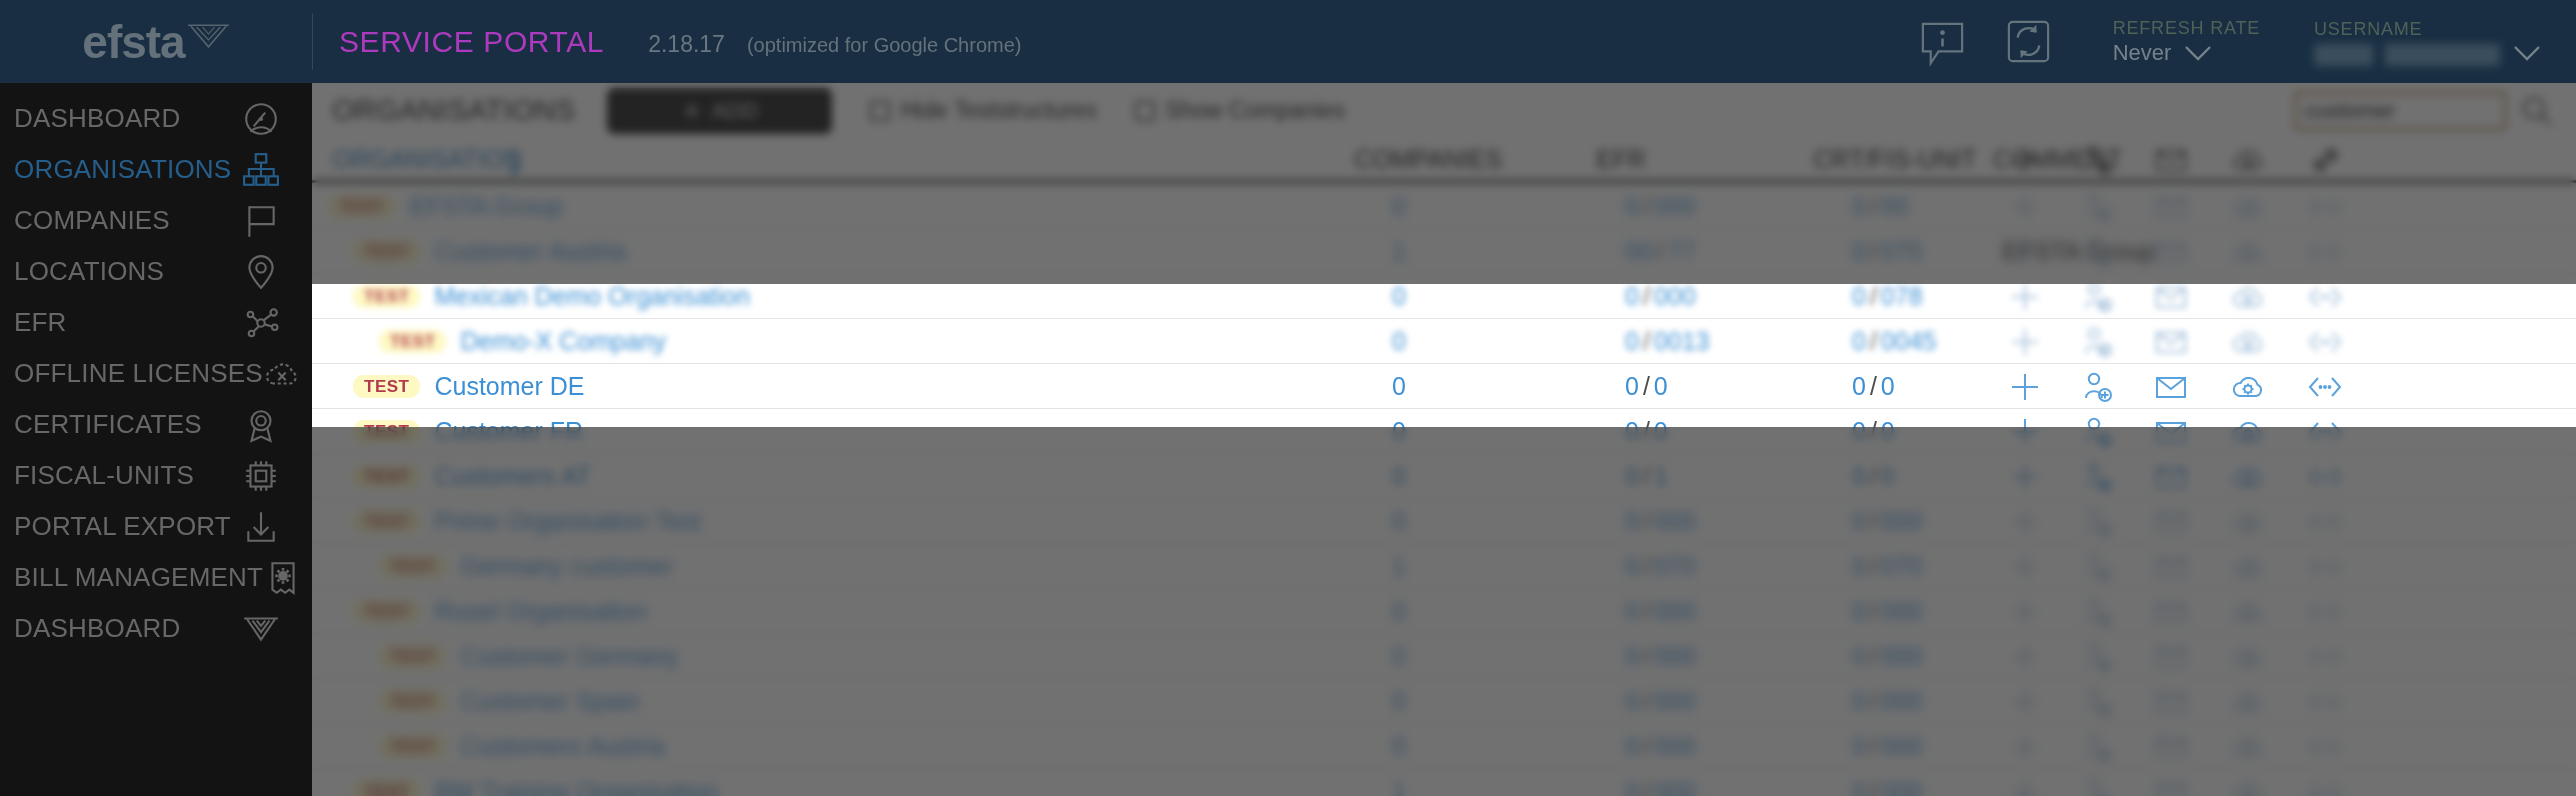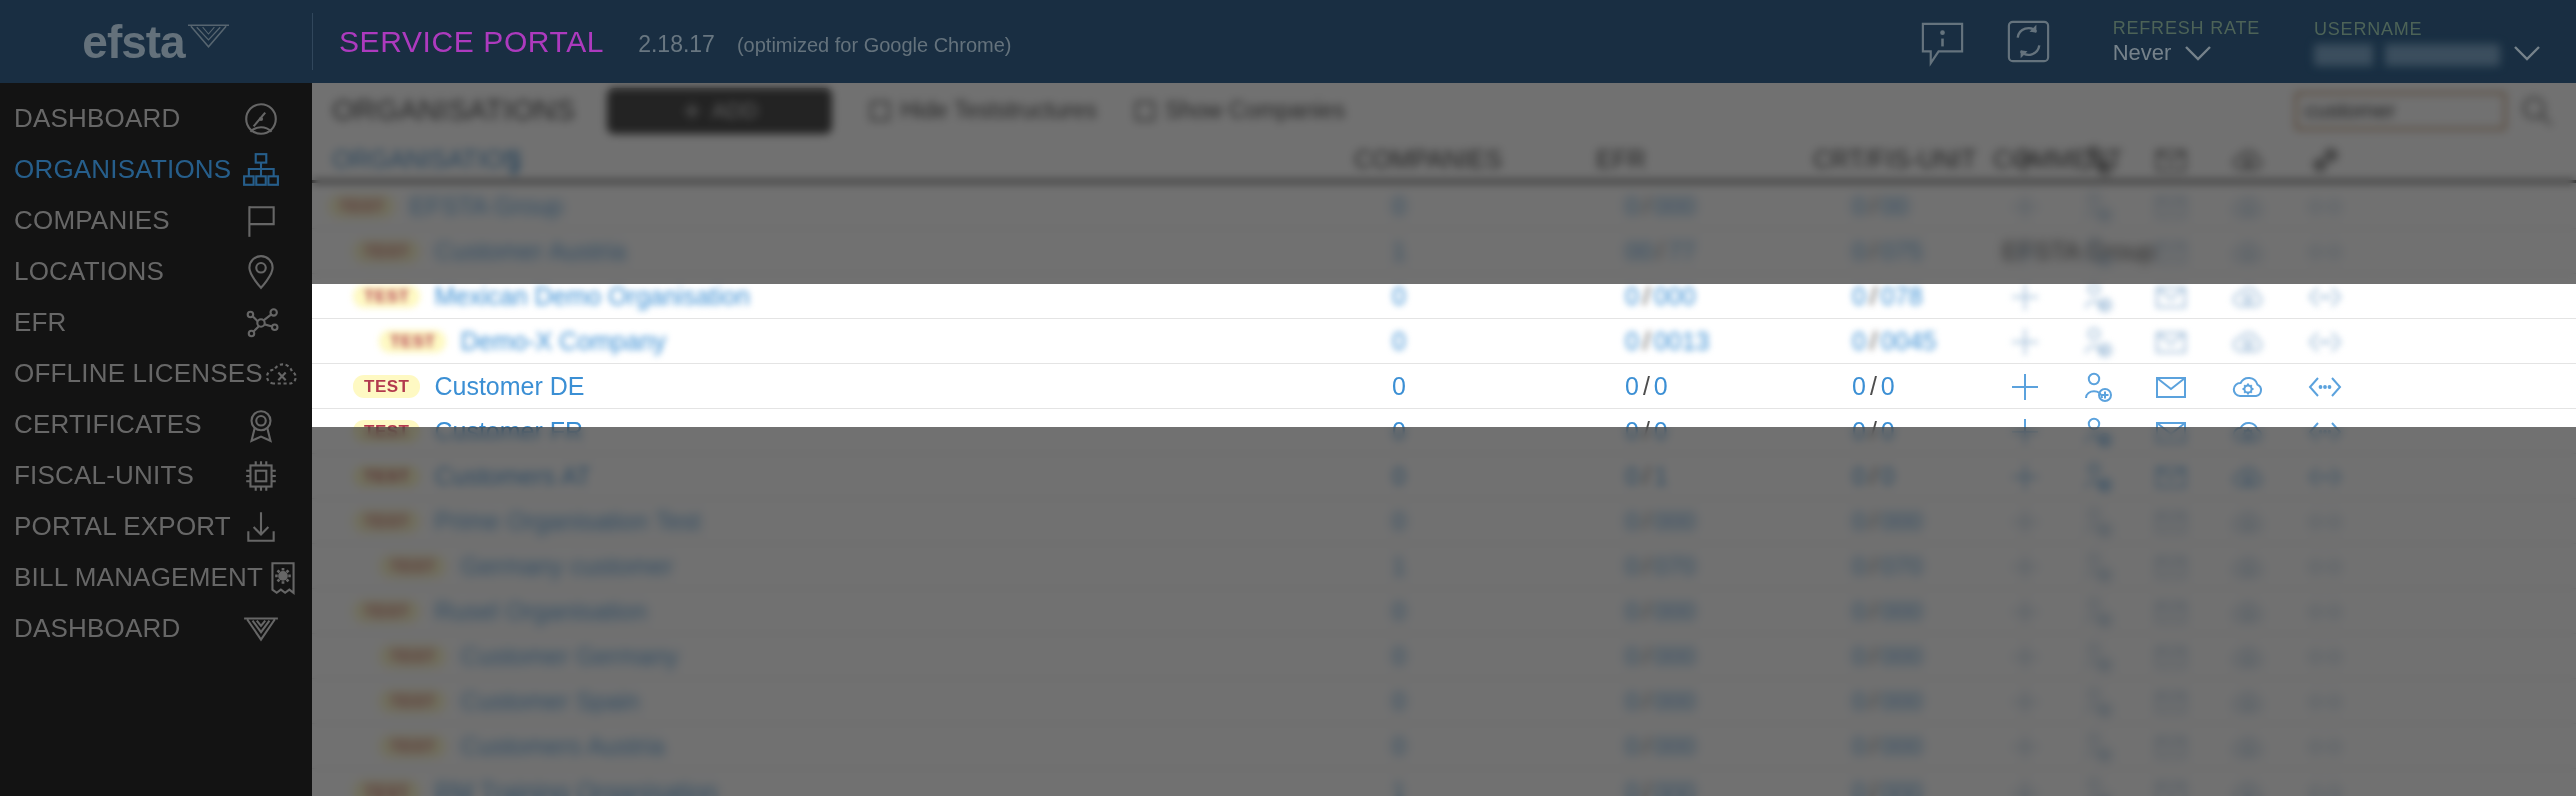"2.18.17" #portal-version { margin-left: 34px -> 44px }
